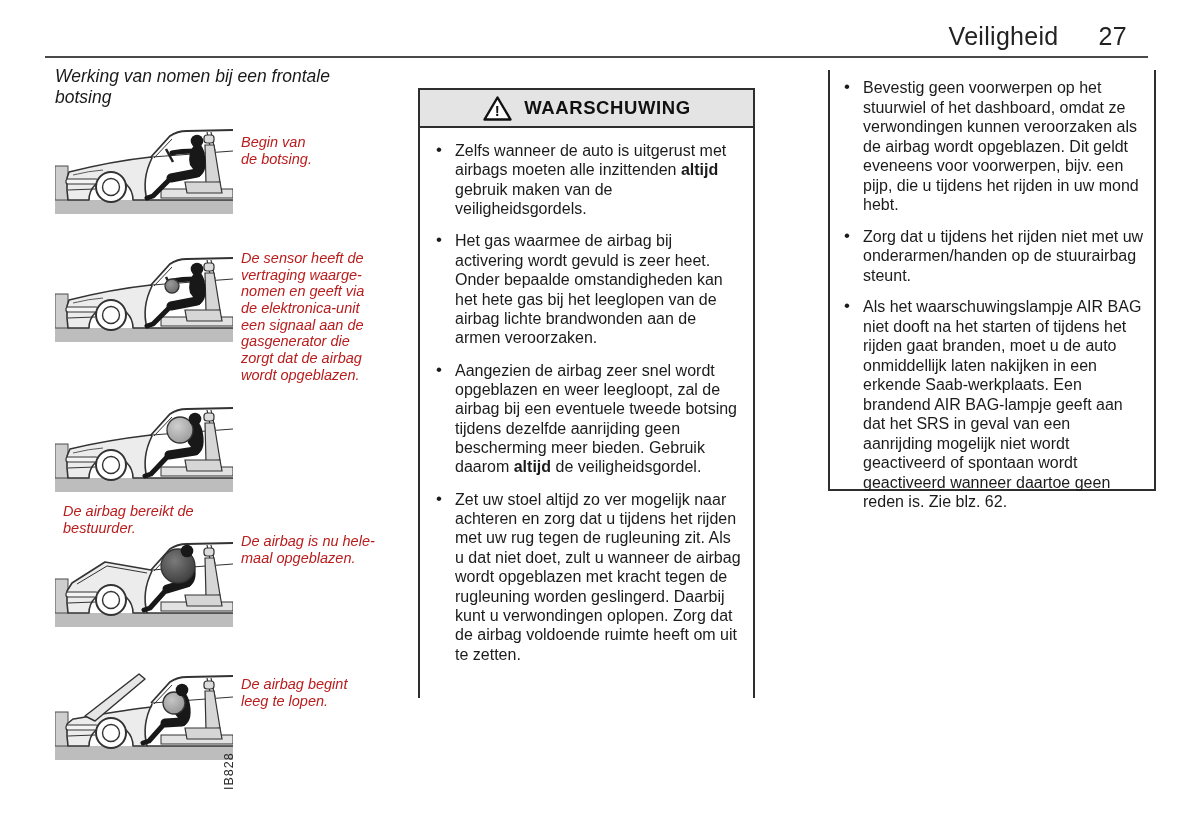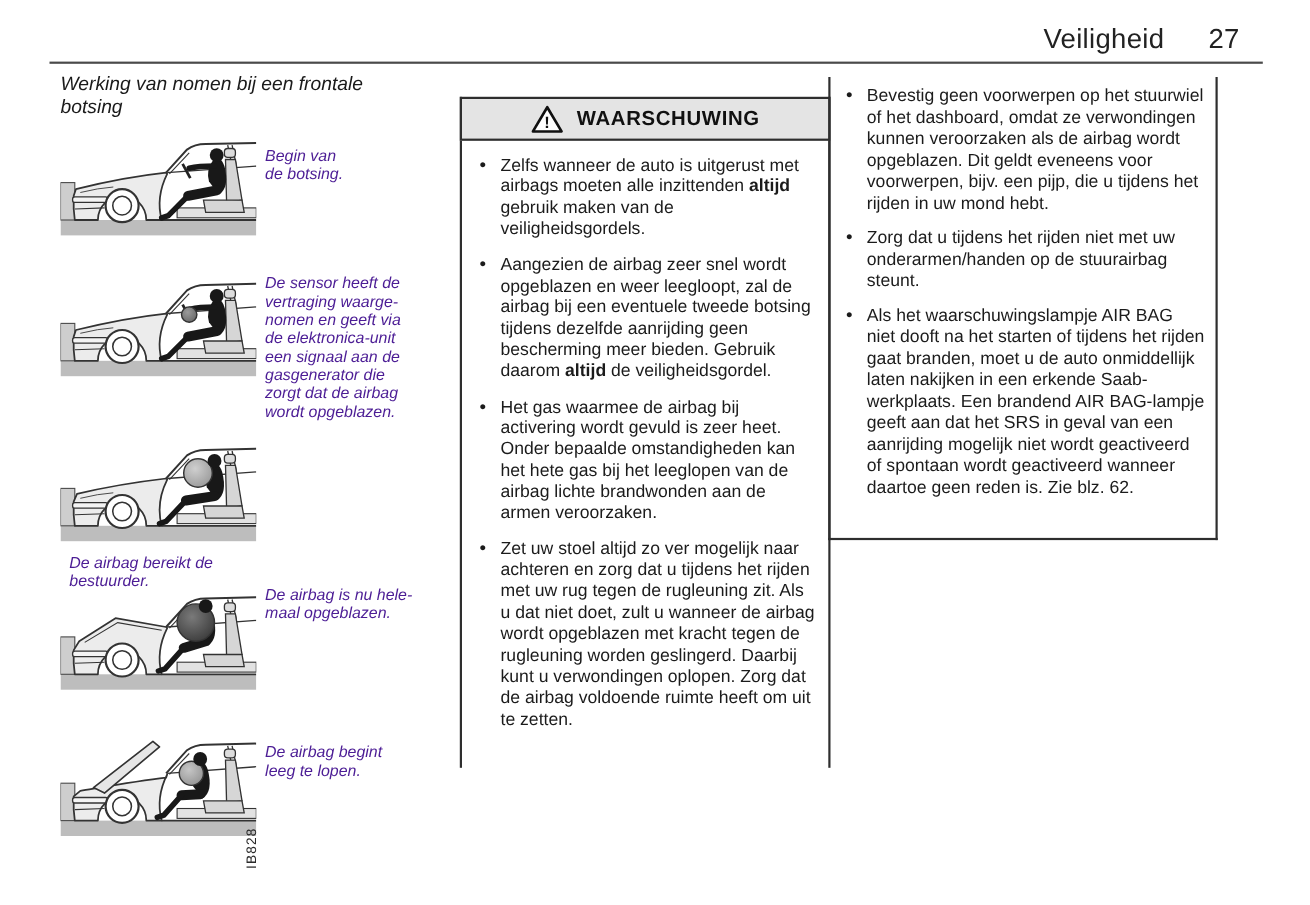"Bevestig geen voorwerpen op het" .rightbox { left: 753px -> 828px; width: 354px -> 328px }
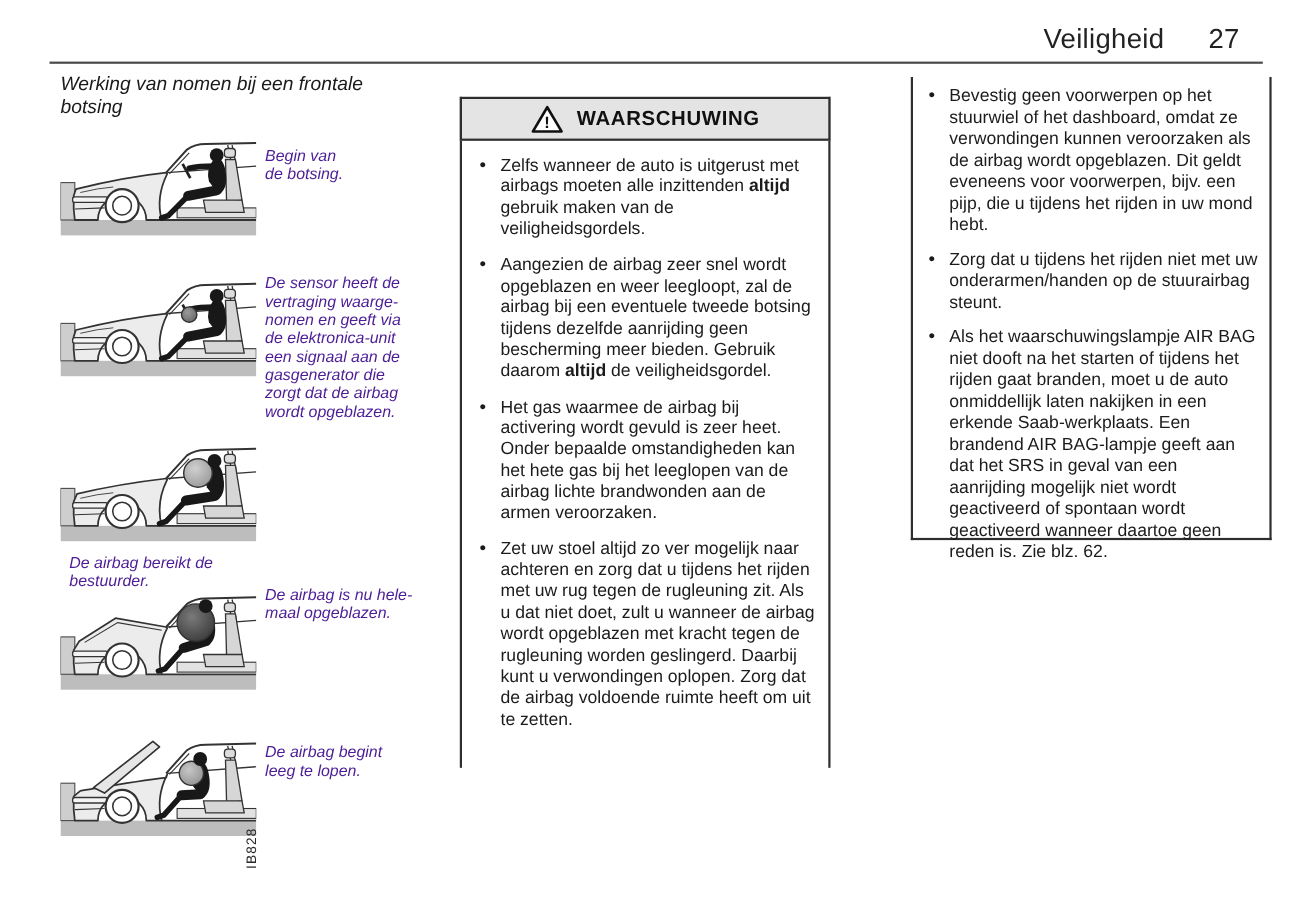"Begin van" .figcap { color: #4c1d95 -> #b91c1c }
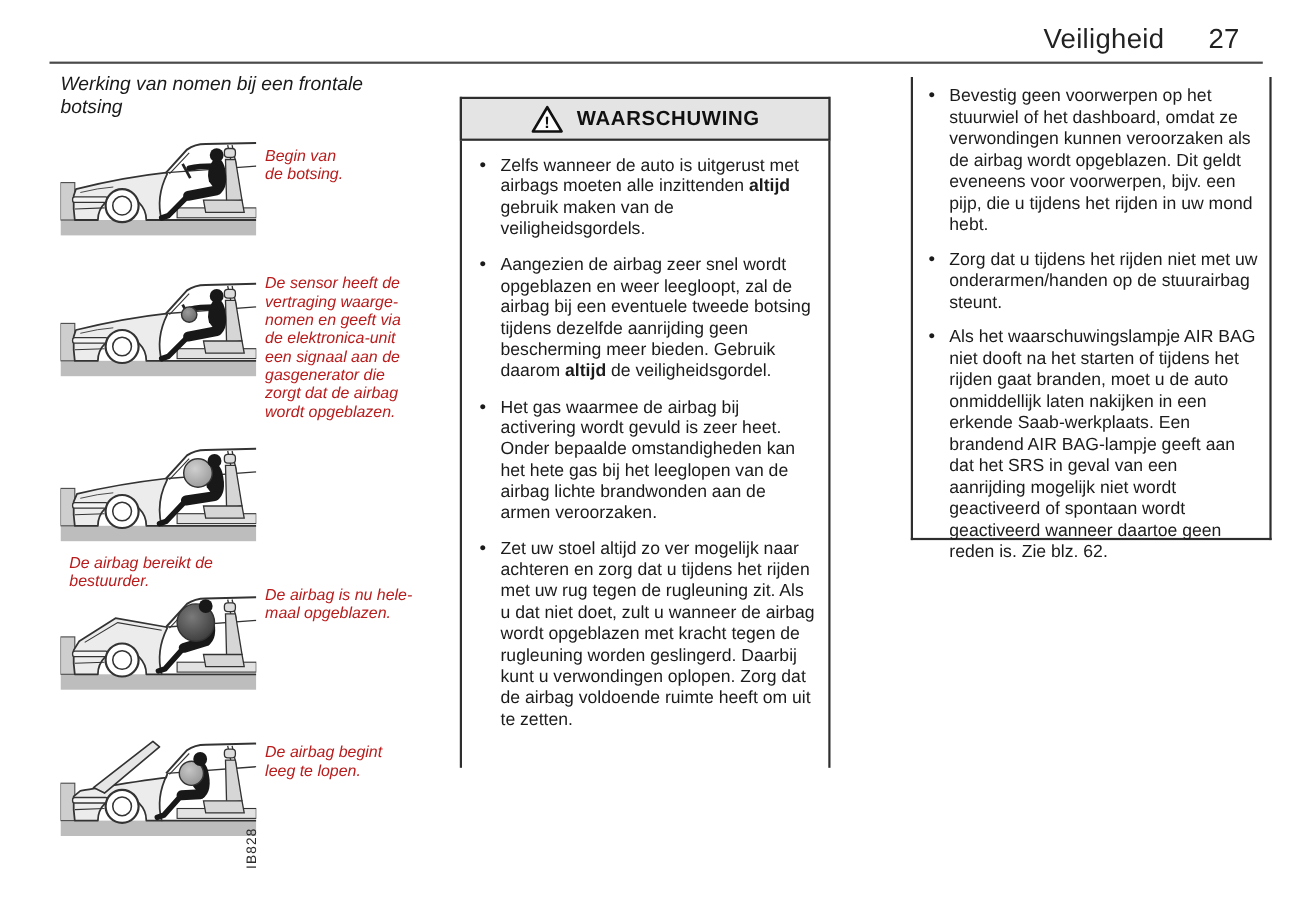"Aangezien de airbag zeer snel" li { order: before "Het gas waarmee de airbag" -> after "Het gas waarmee de airbag" }
